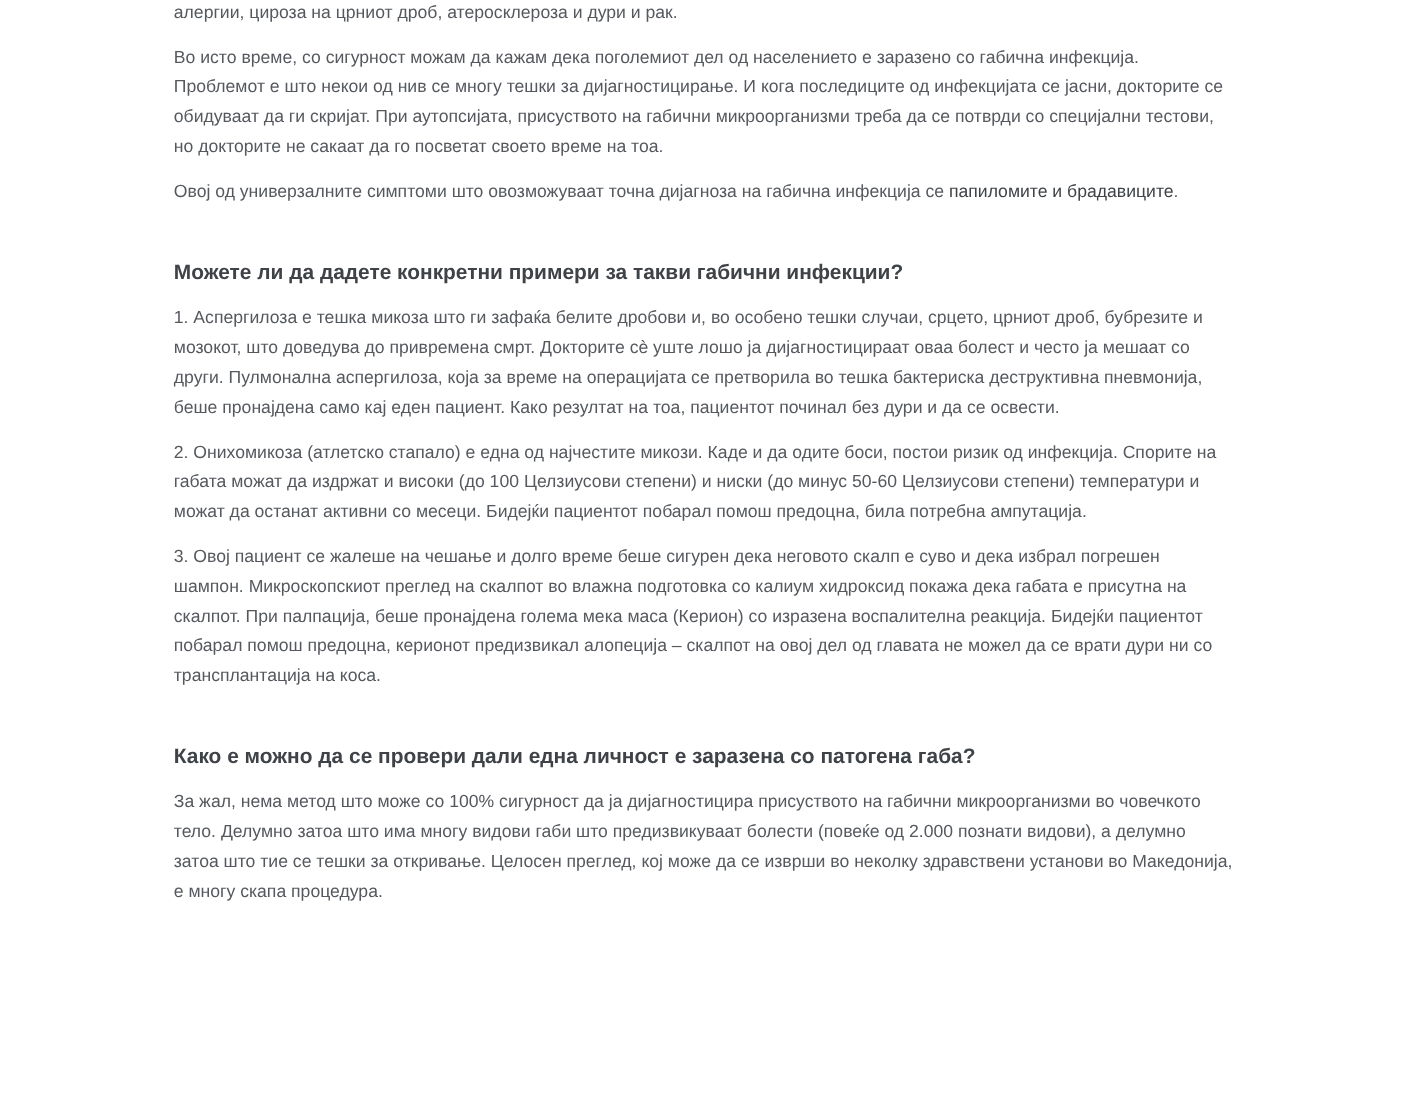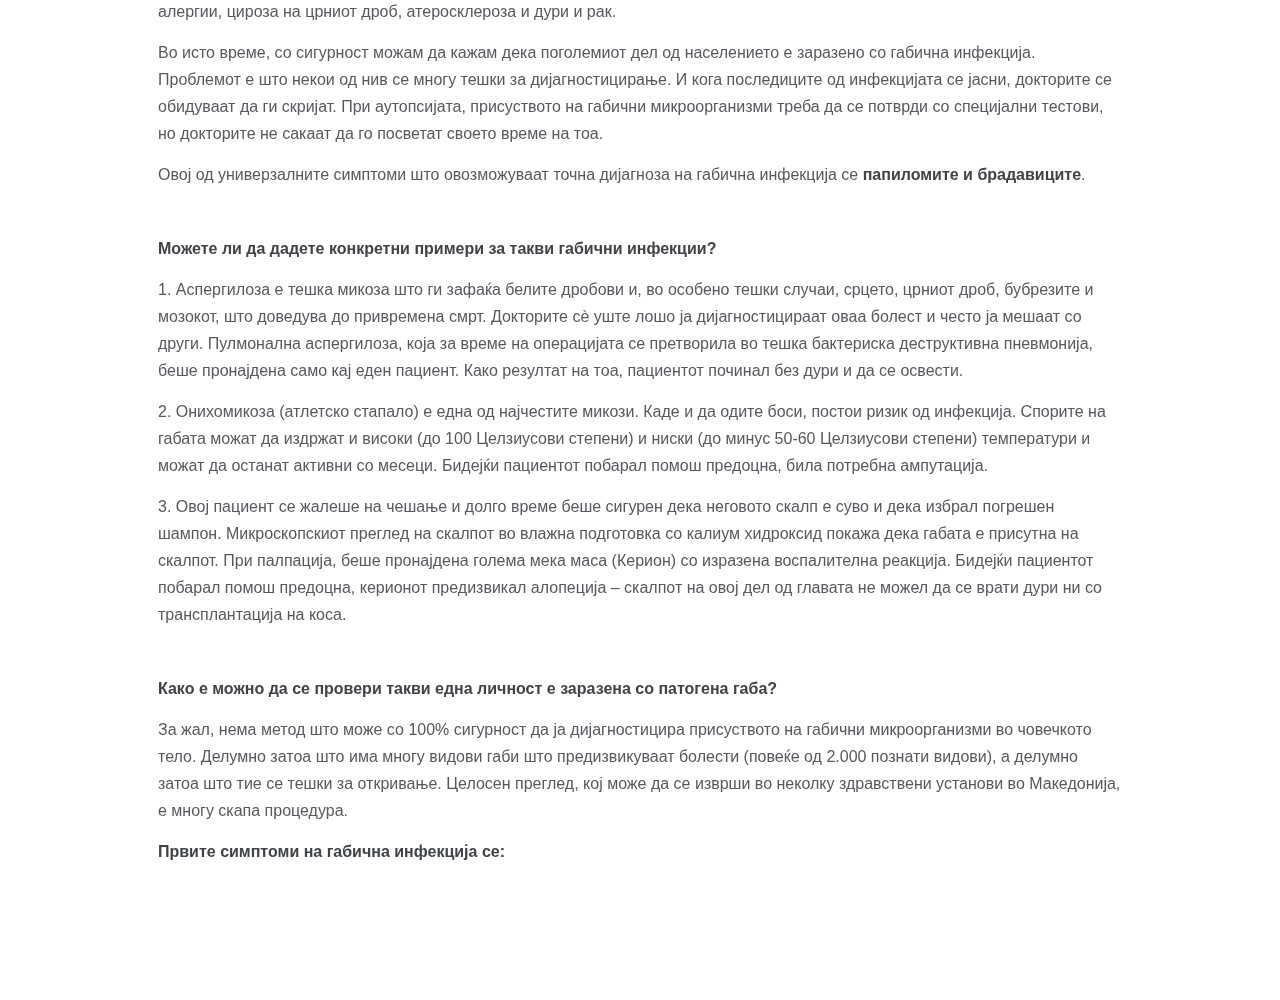"папиломите и брадавиците" .article p strong, .article p.bold-line { font-weight: bold -> normal }
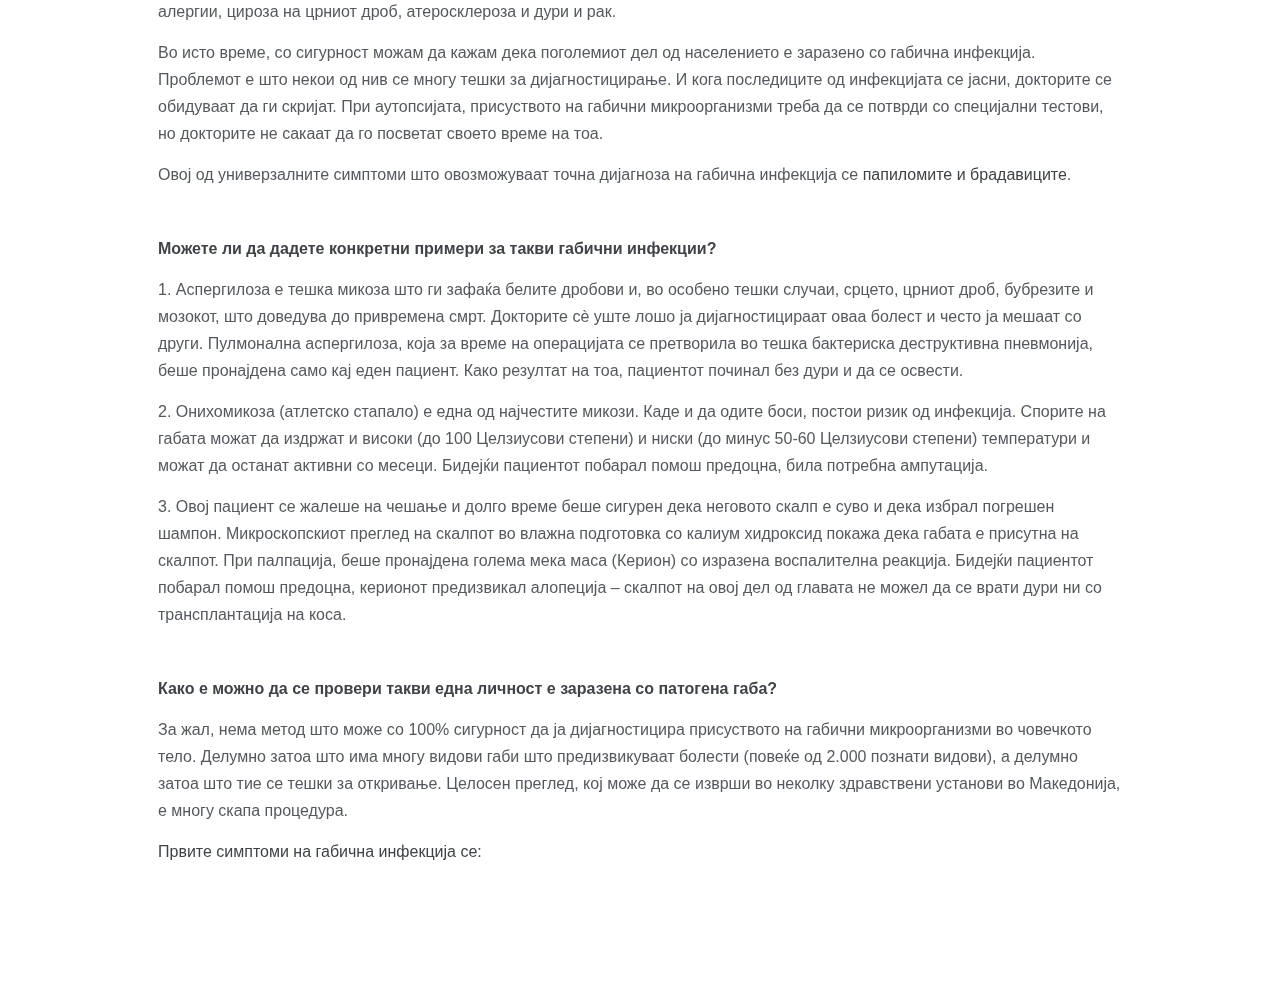"Можете ли да дадете конкретни" .article h2.question { font-size: 16px -> 19px }
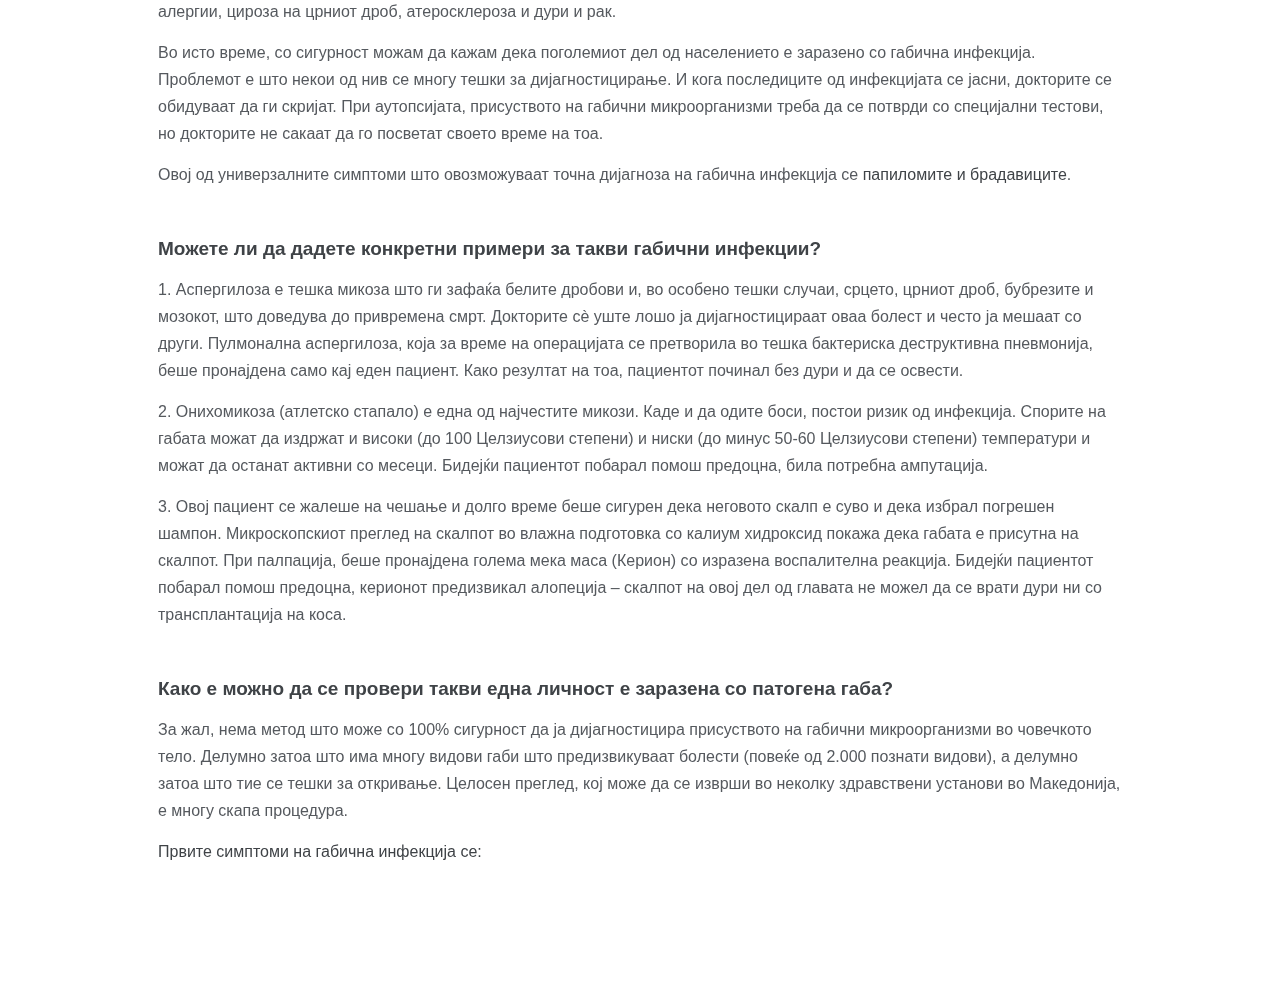"Како е можно да се" h2.question { text: такви -> дали }
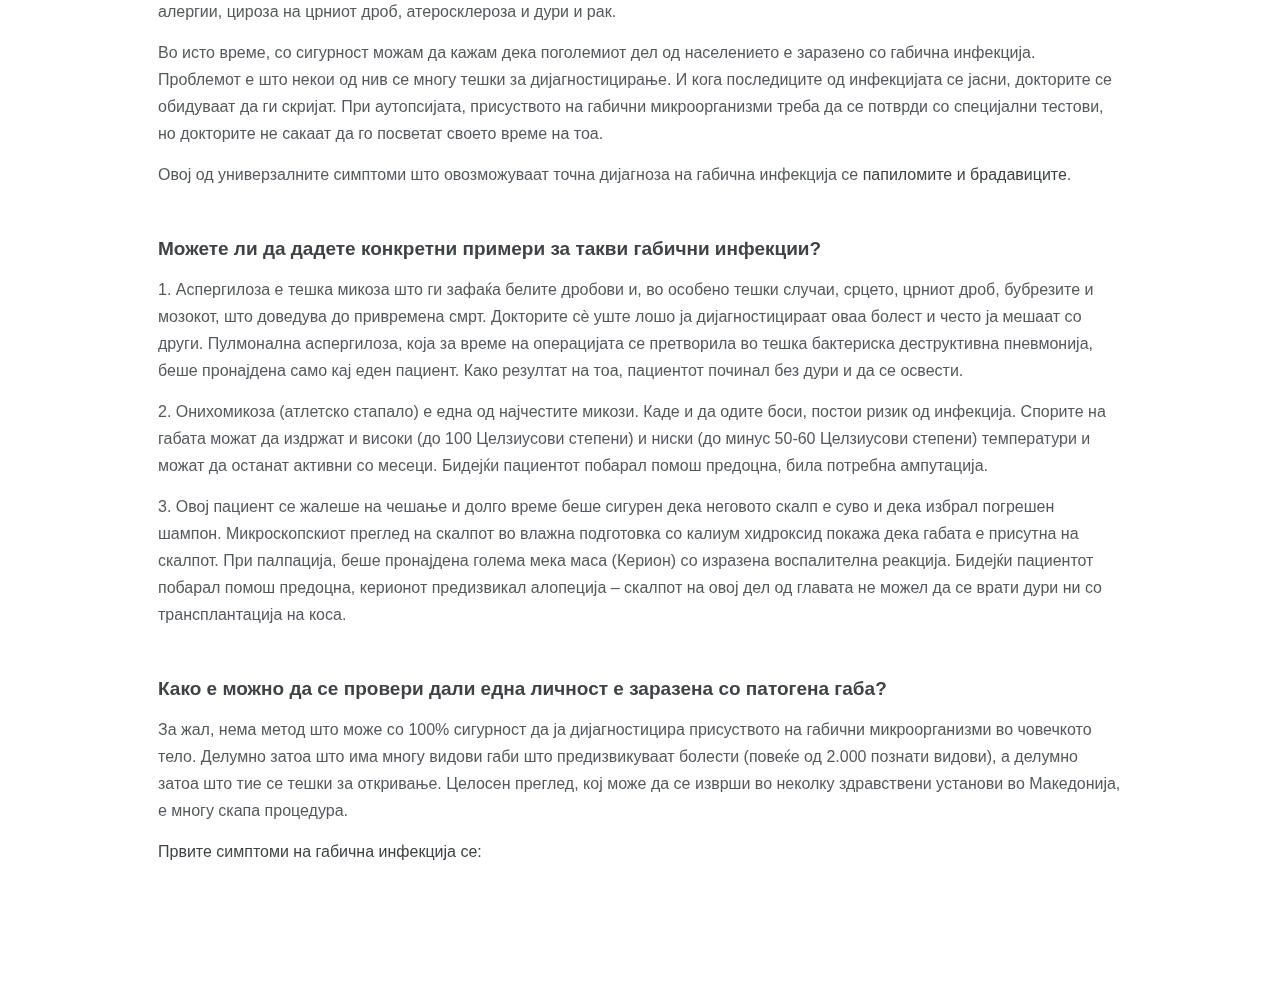"Првите симптоми на габична инфекција" p.bold-line { html: <p>Првите симптоми на габична инфекција се:</p> -> none }
